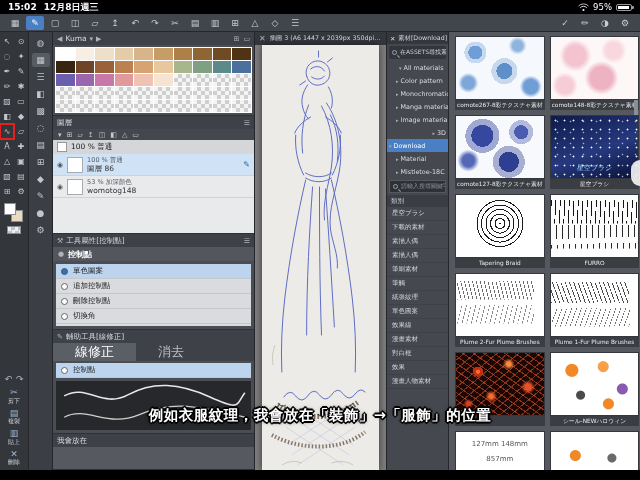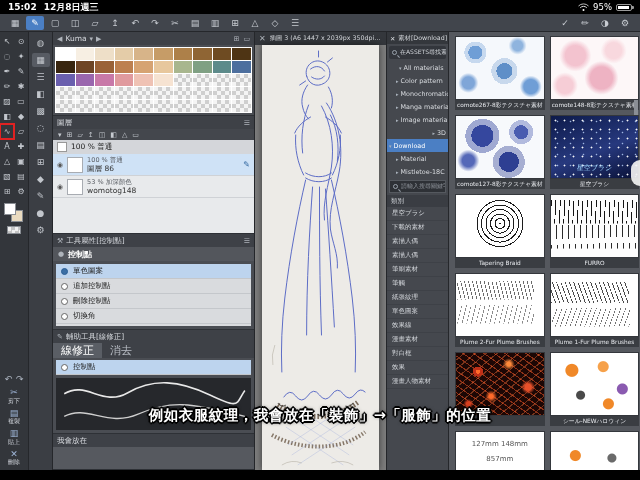"線修正" .st-tab { font-size: 11px -> 13px; padding: 0 8px -> 0 22px }
